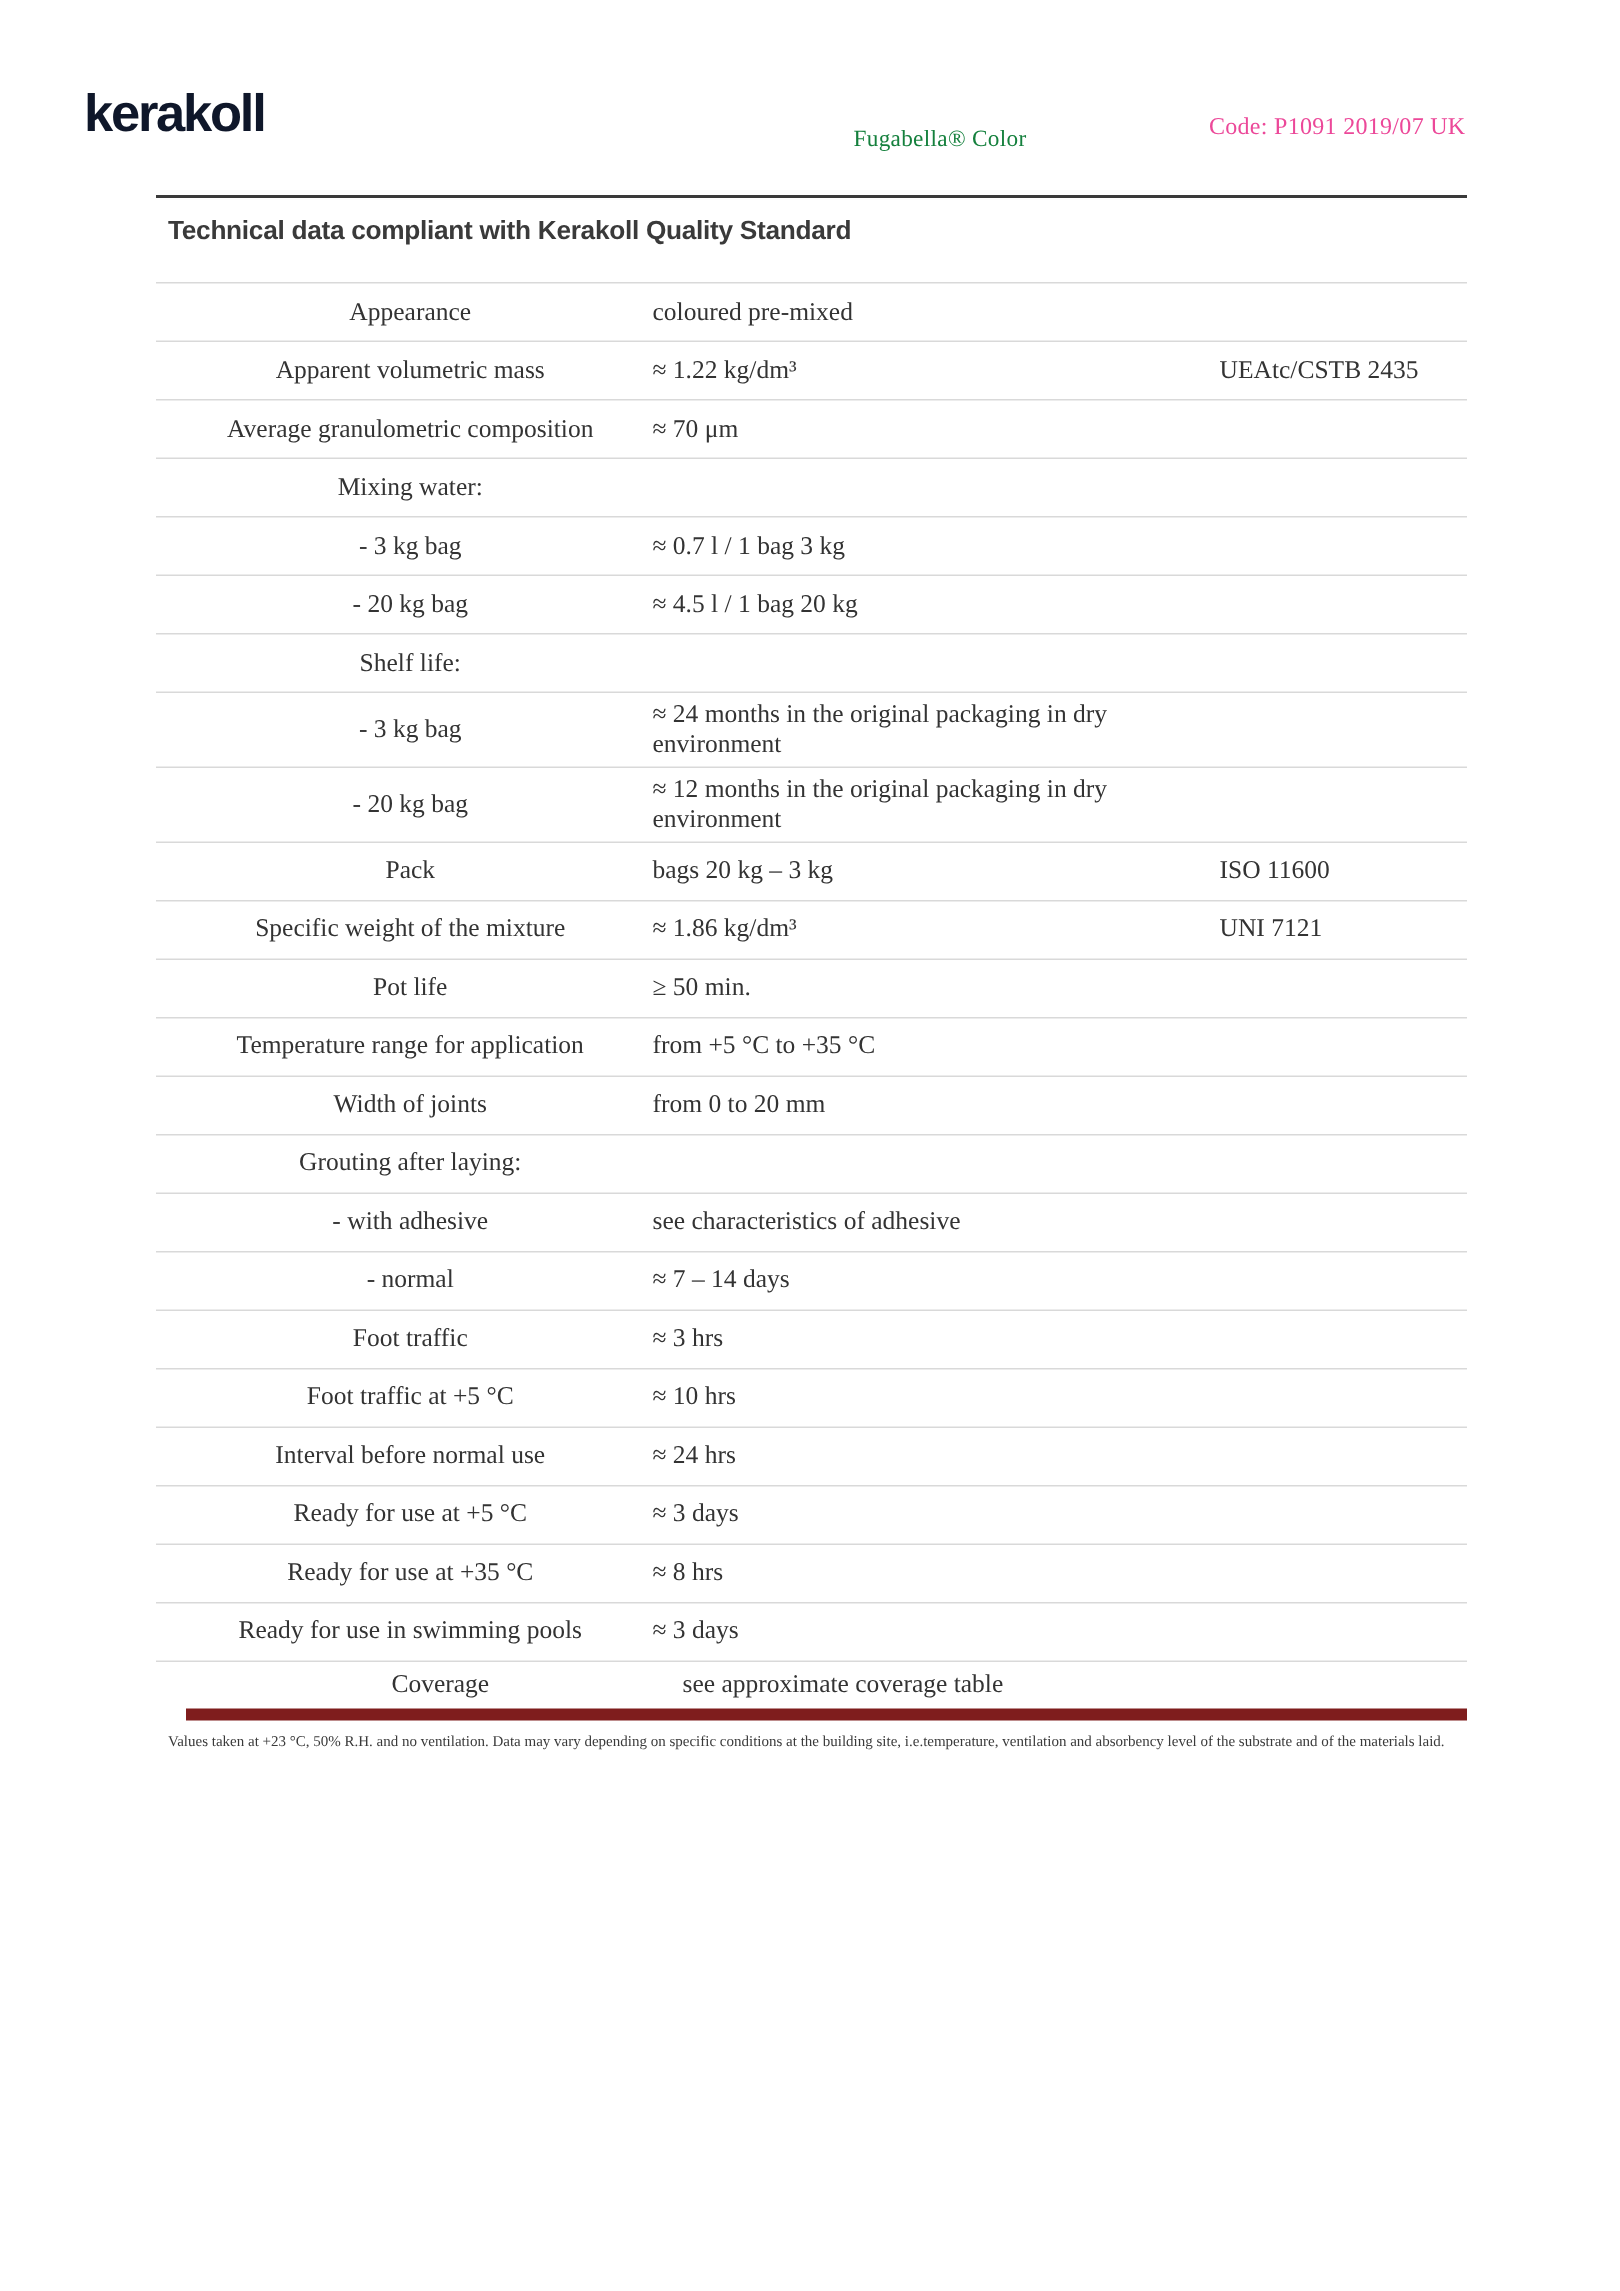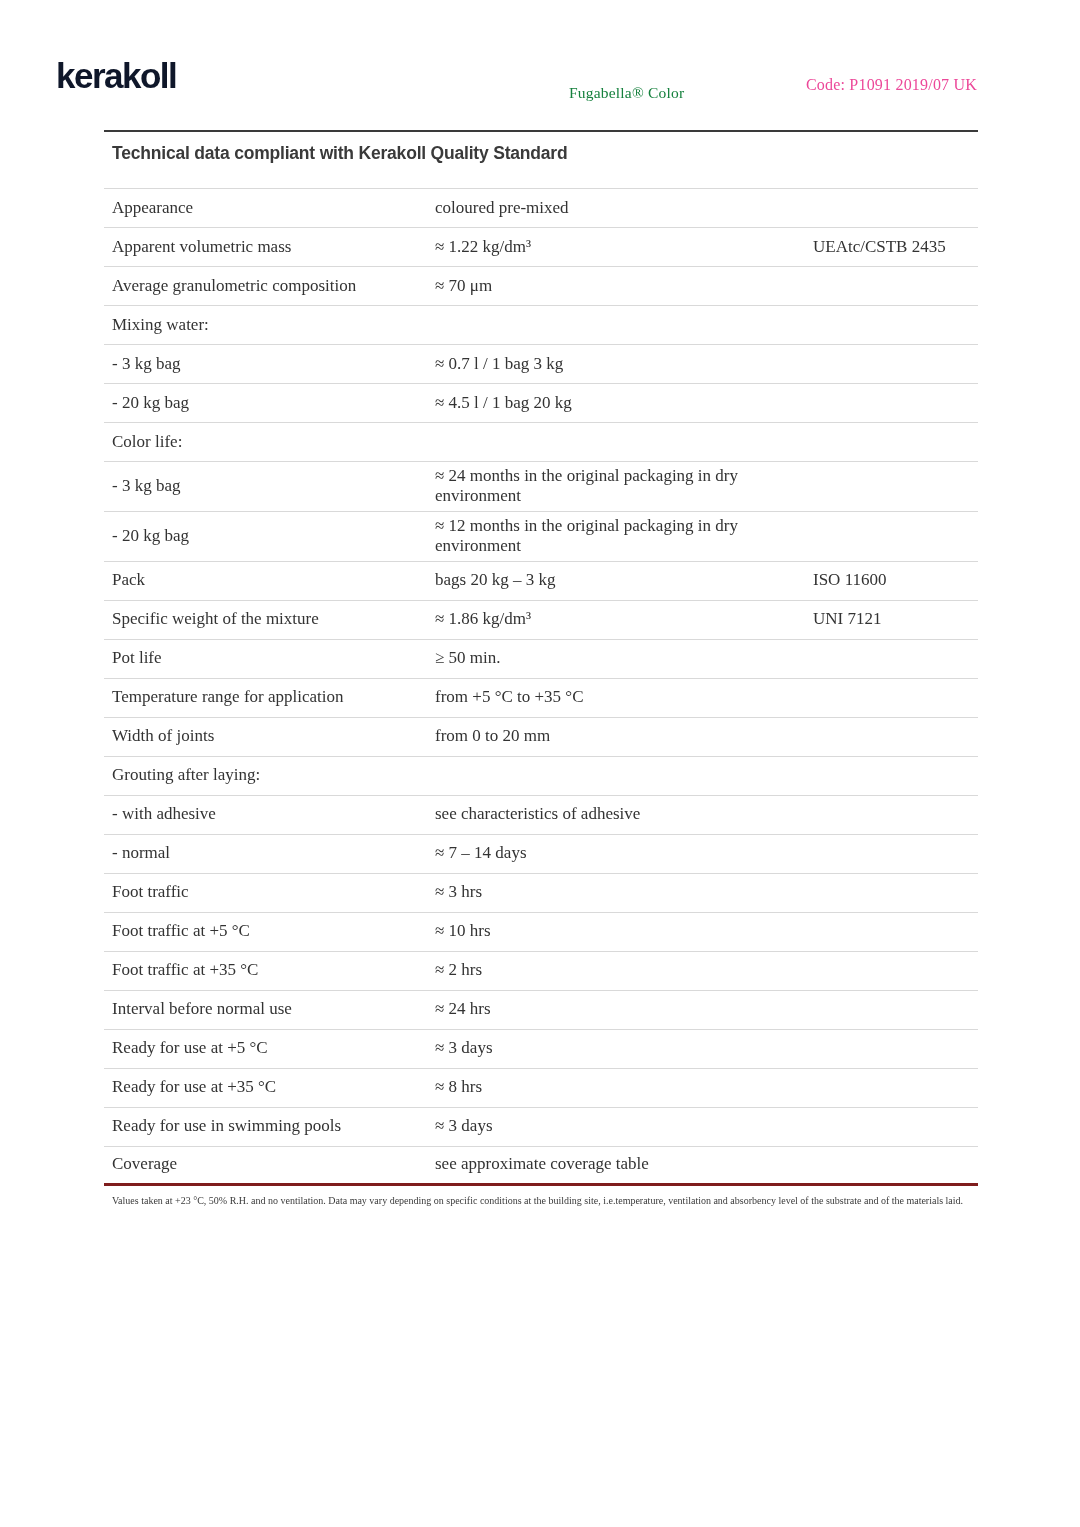"Appearance" .cell.label { text-align: none -> center }
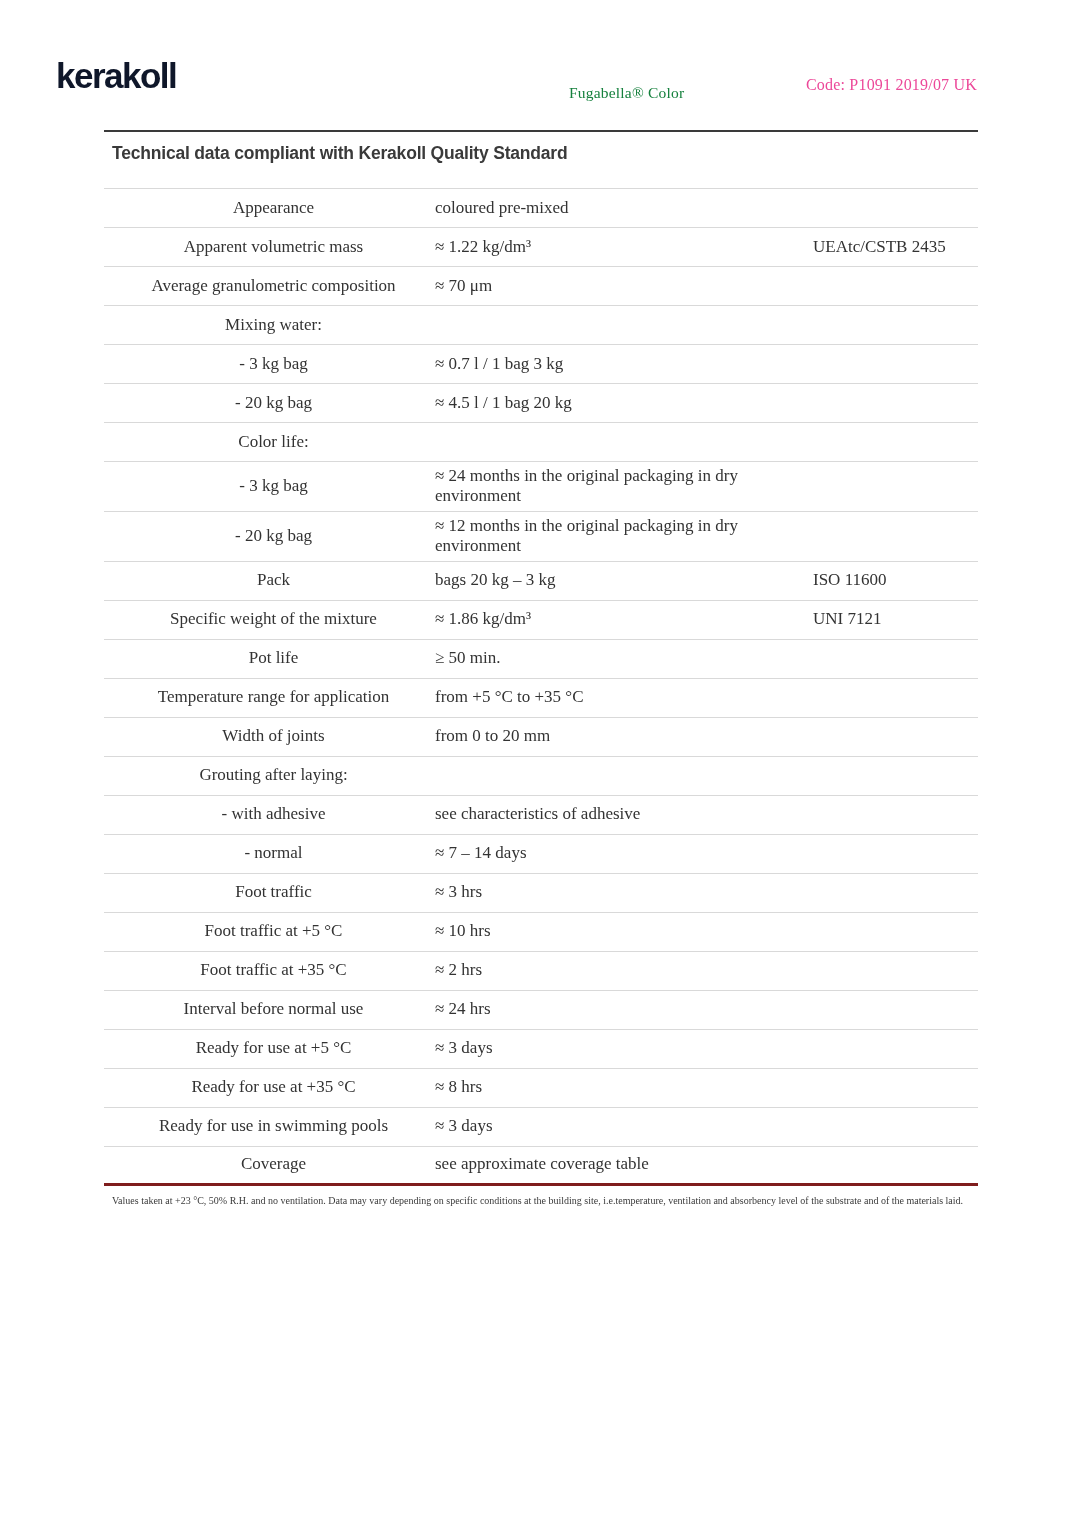"Color life:" div.cell { text: Color -> Shelf }
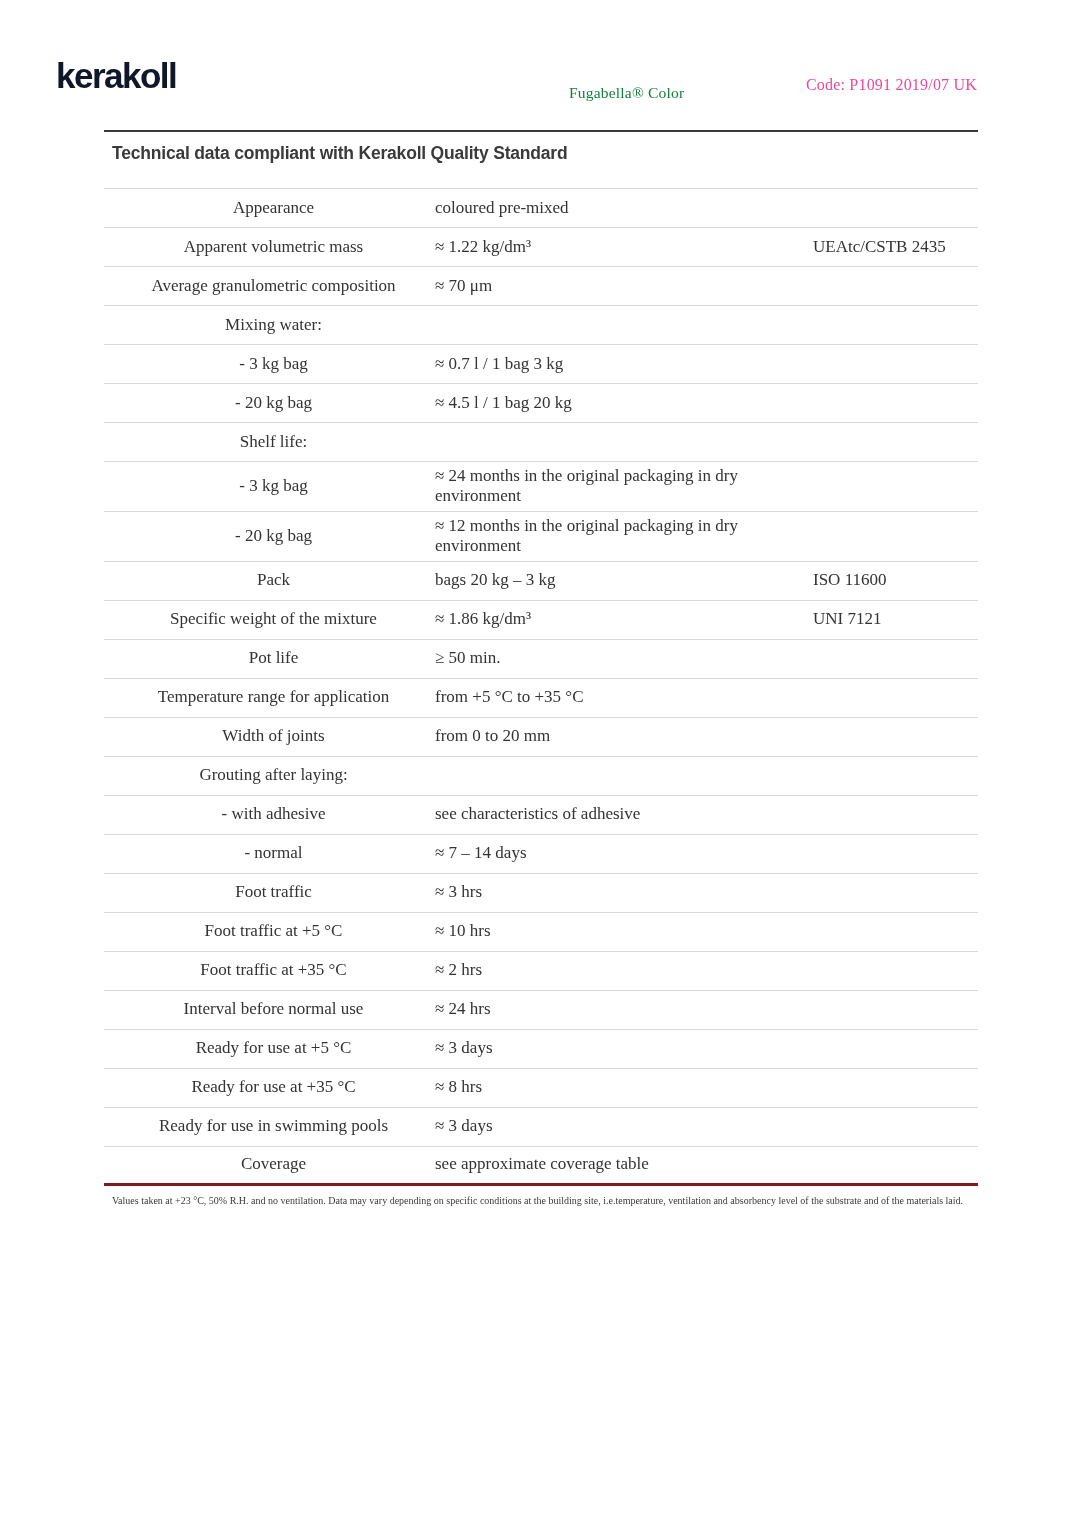"Foot traffic at +35 °C" div.trow { html: <div> <div>Foot traffic at +35 °C</div> <div>≈ 2 hrs</div> <div></div> </div> -> none }
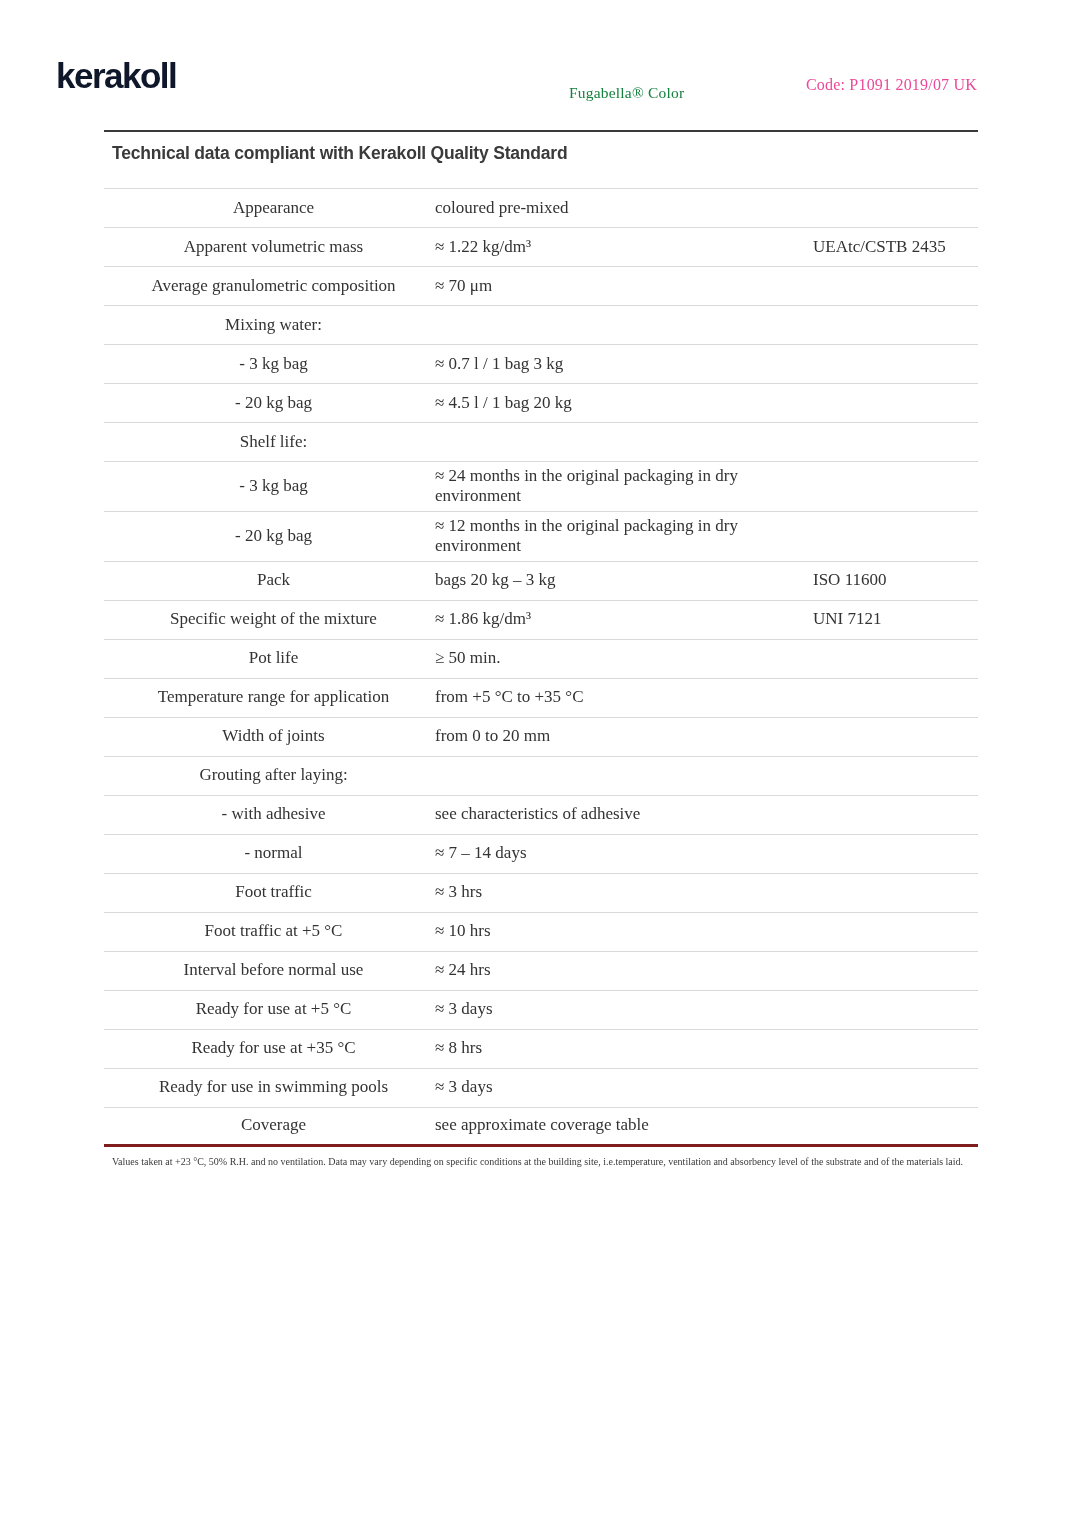"Coverage" .trow:last-child { border-bottom: 3px solid #7f1d1d -> 8px solid #7f1d1d; margin-left: none -> 20px }
